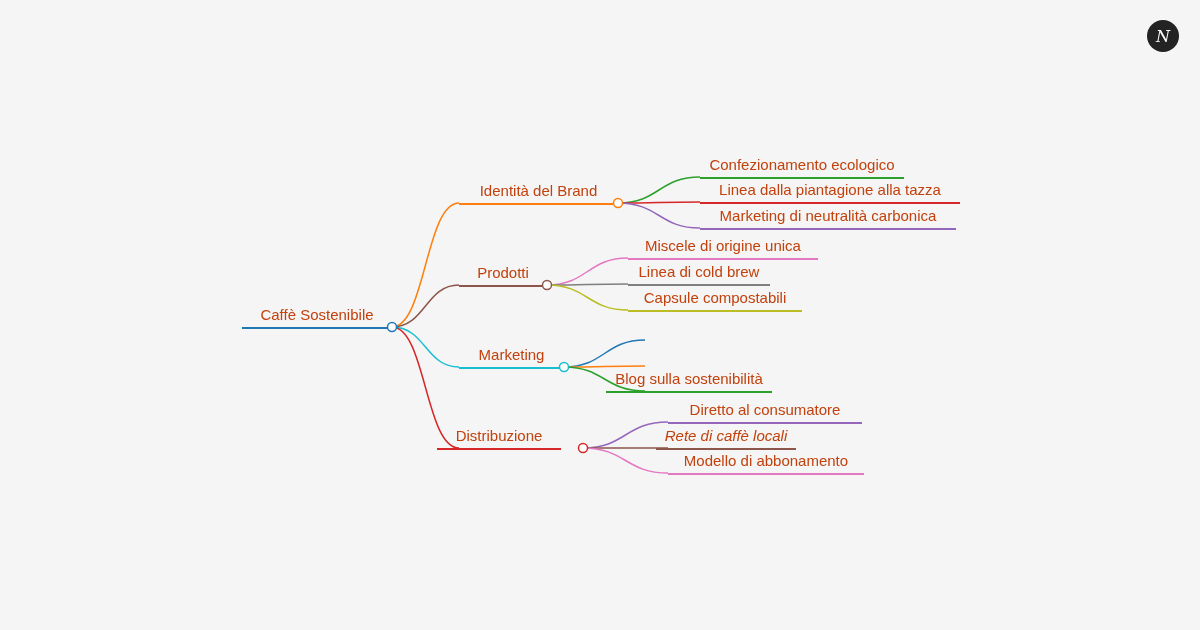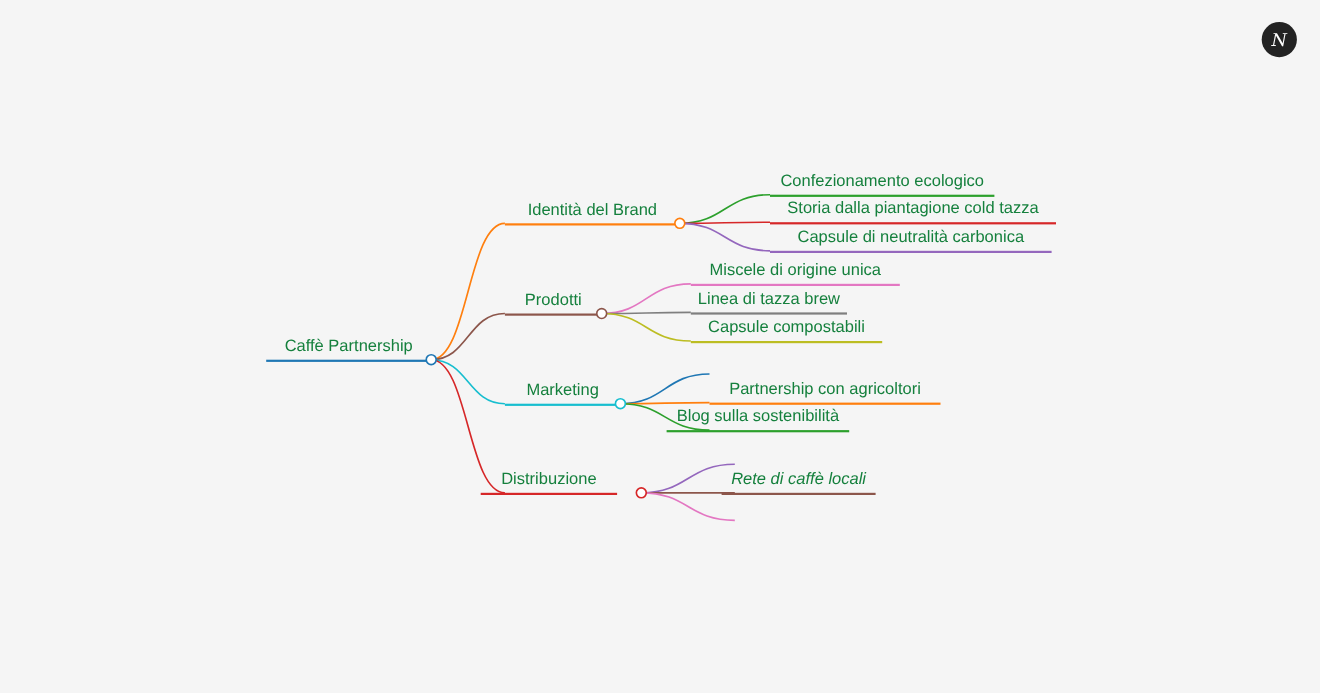"Confezionamento ecologico" .node { color: #15803d -> #c2410c }
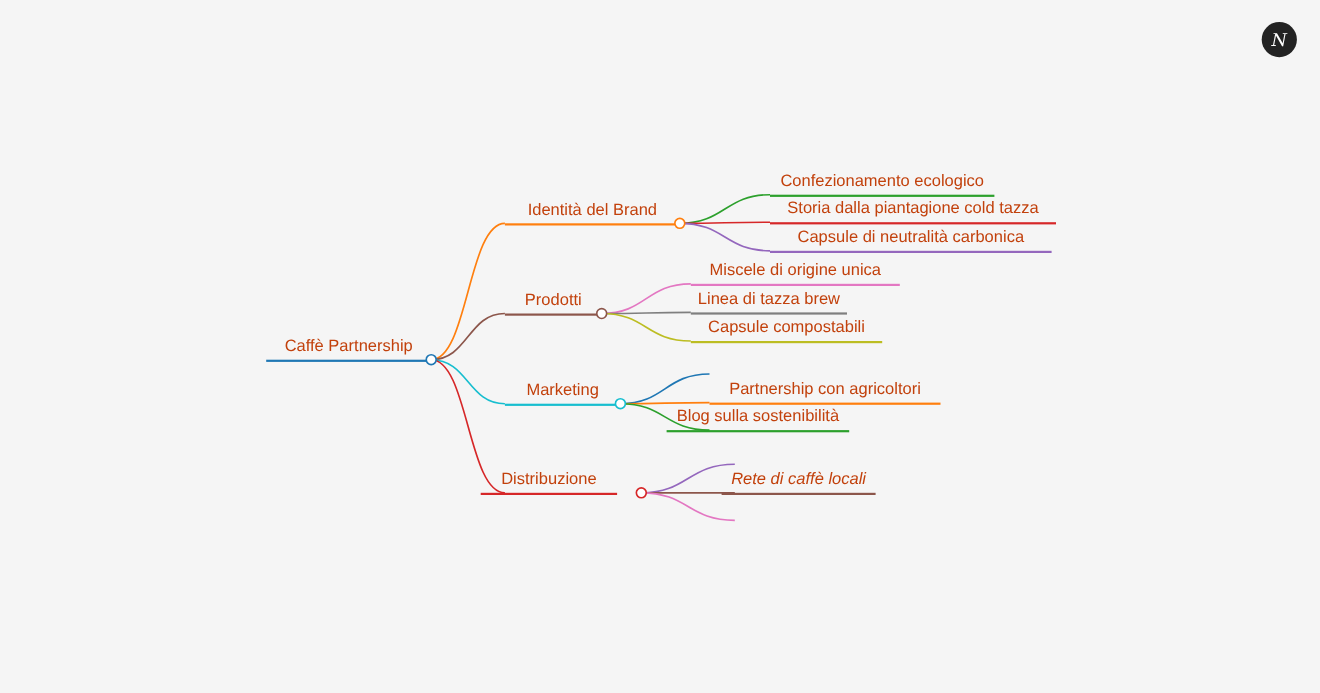"Storia dalla piantagione cold tazza" div.node { text: Storia dalla piantagione cold -> Linea dalla piantagione alla }
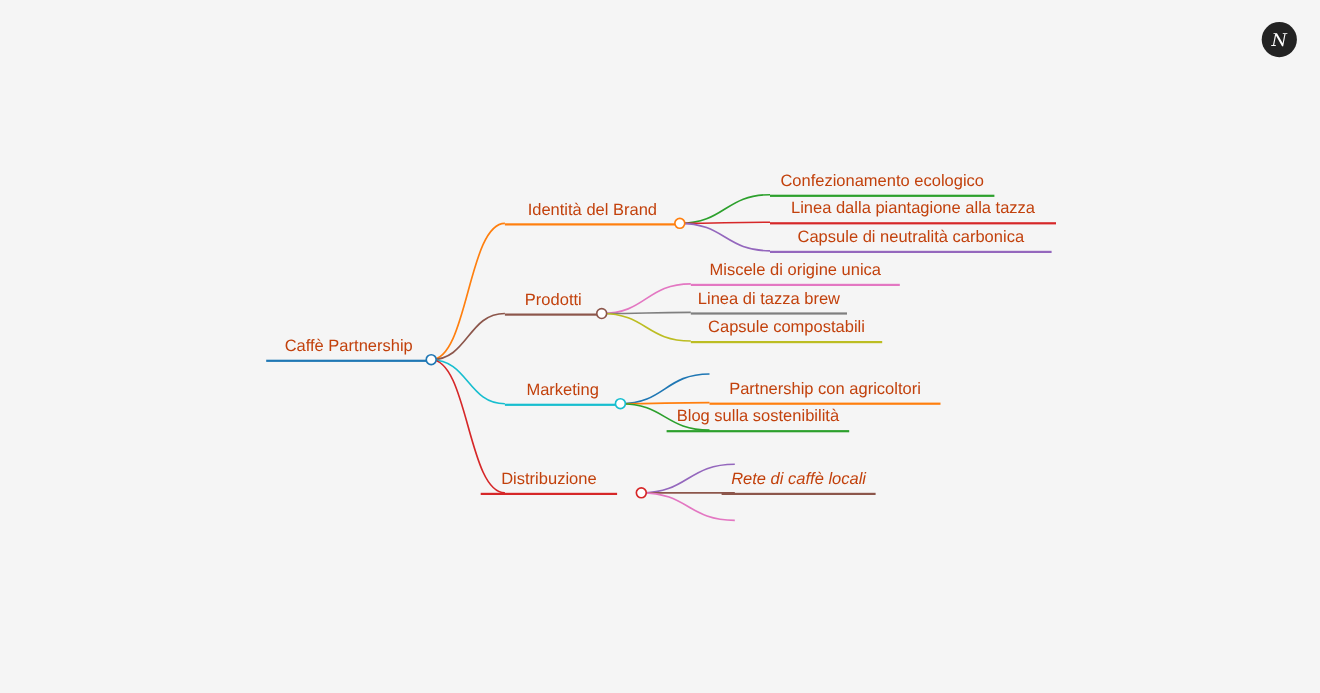"Capsule di neutralità carbonica" div.node { text: Capsule -> Marketing }
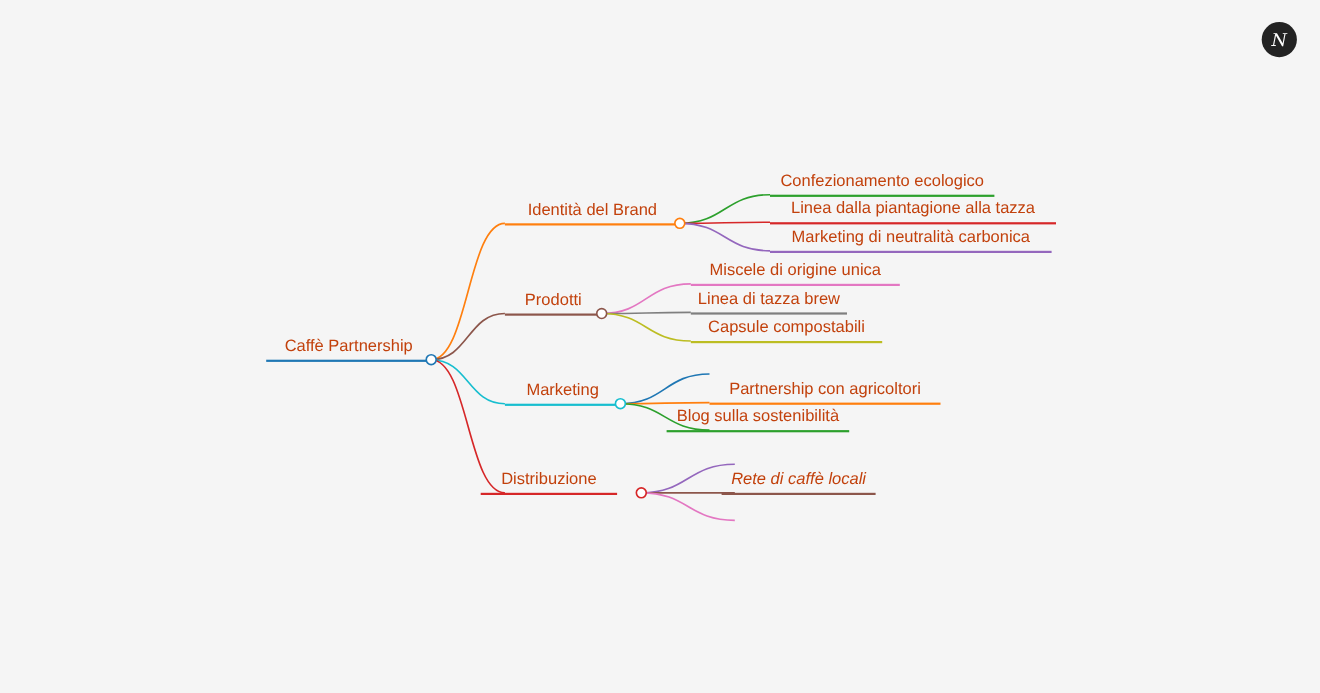"Linea di tazza brew" div.node { text: tazza -> cold }
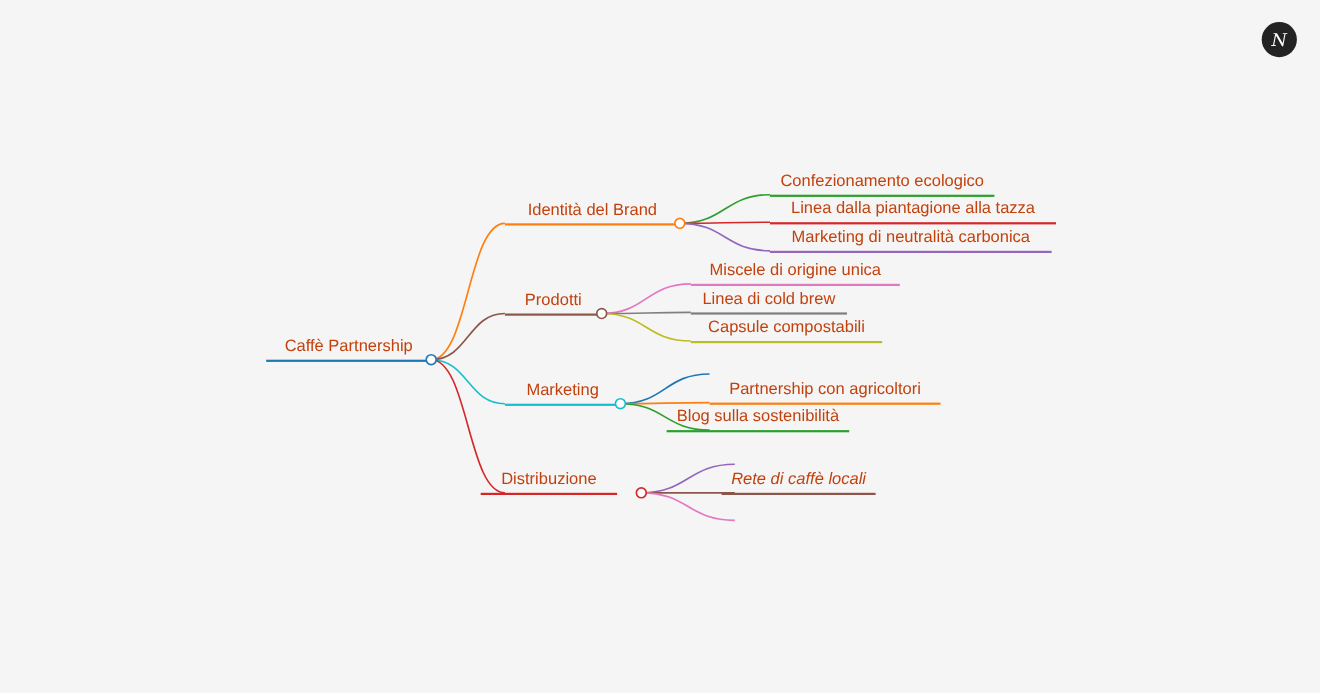"Caffè Partnership" div.node { text: Partnership -> Sostenibile }
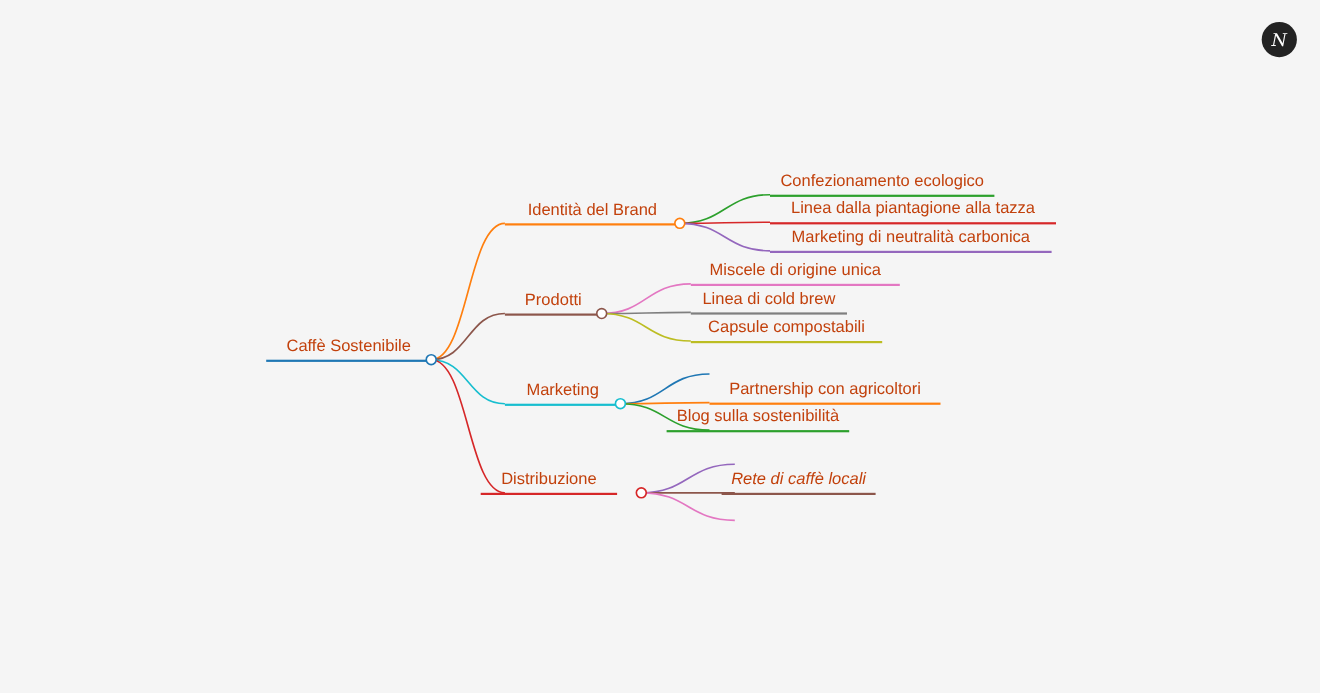"Partnership con agricoltori" div.node { html: <div>Partnership con agricoltori</div> -> none }
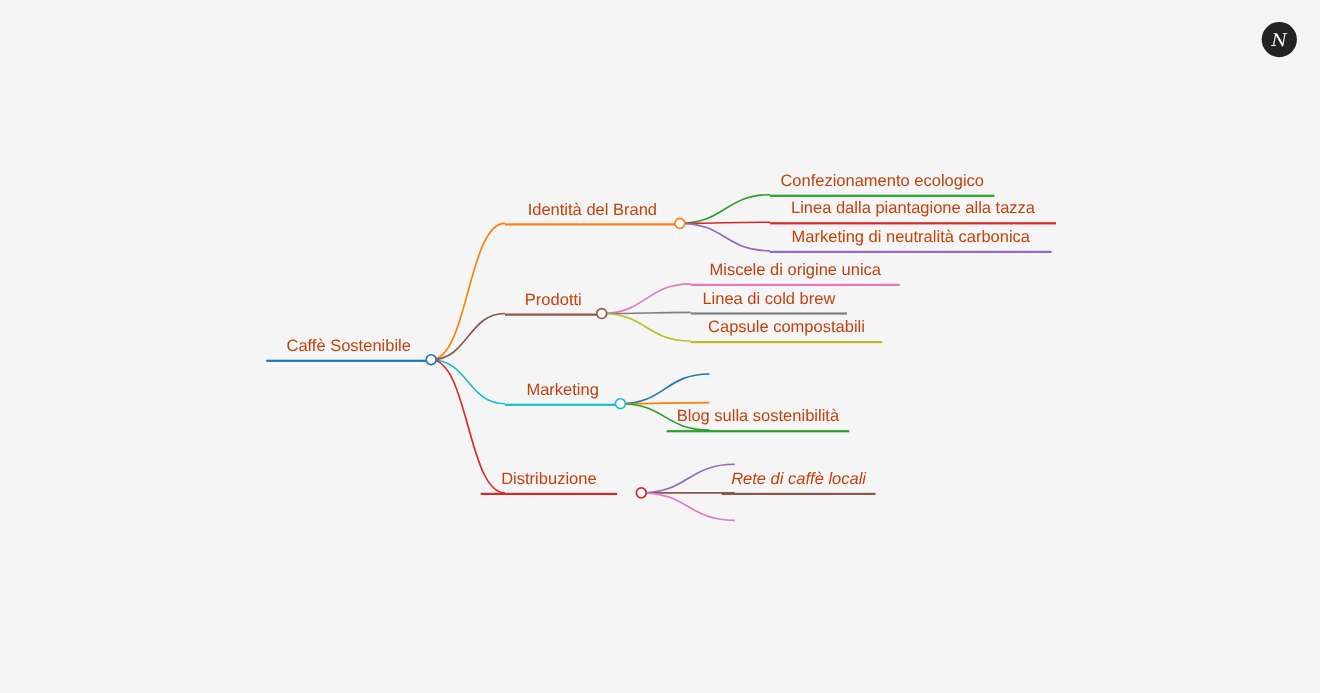"Diretto al consumatore" div.node { html: none -> <div>Diretto al consumatore</div> }
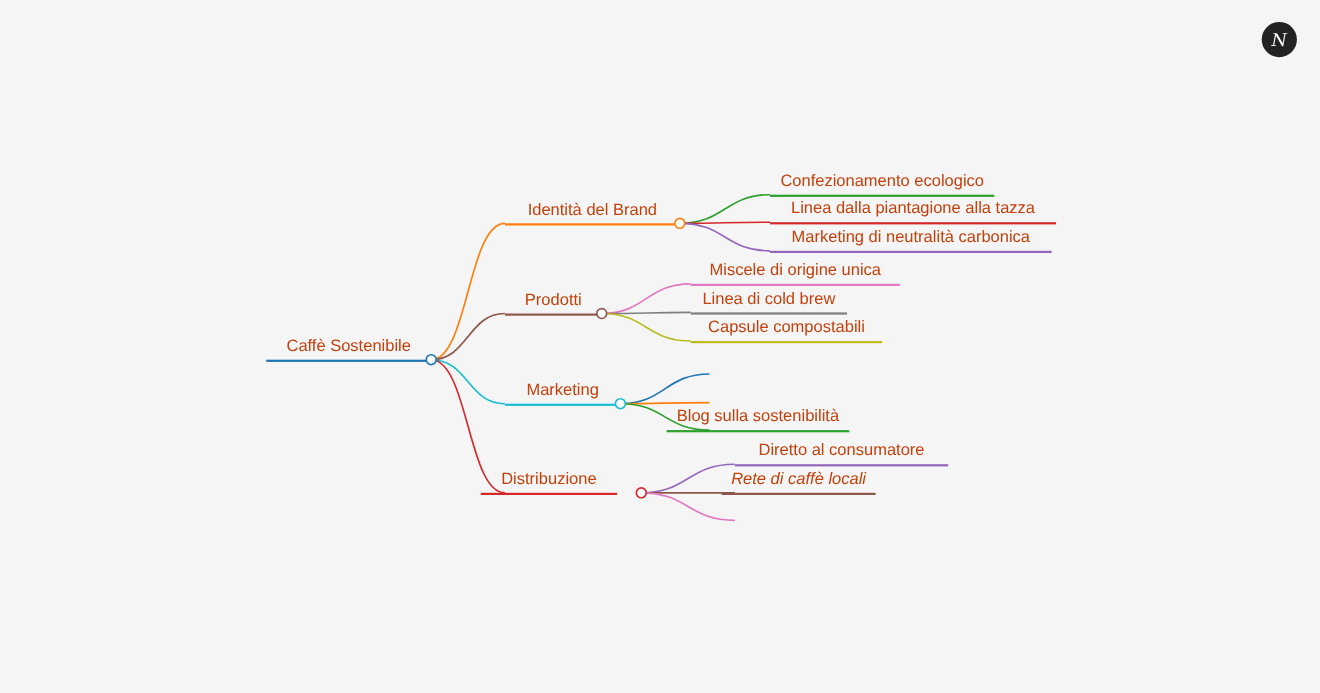"Modello di abbonamento" div.node { html: none -> <div>Modello di abbonamento</div> }
